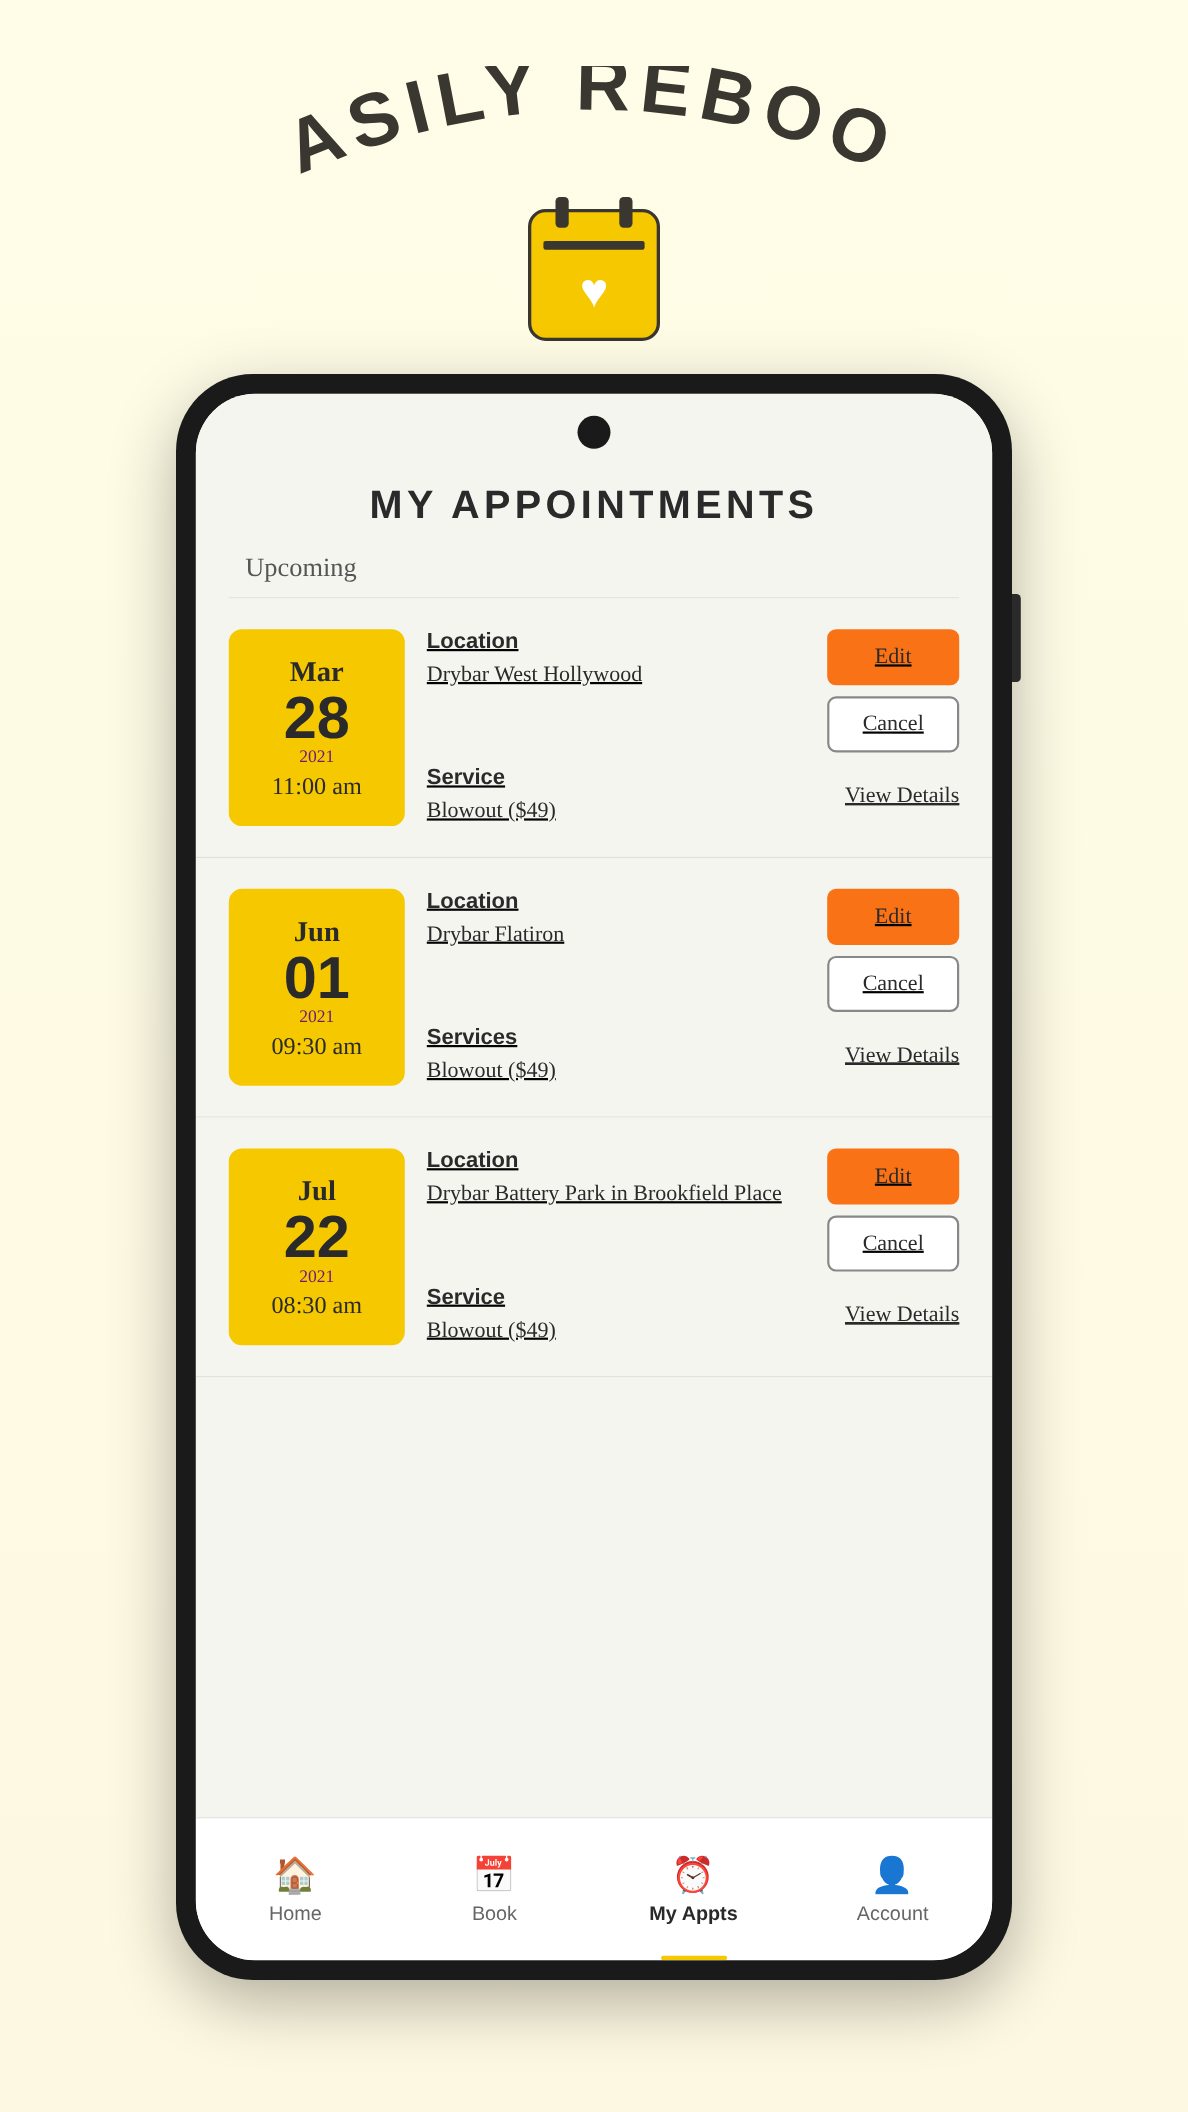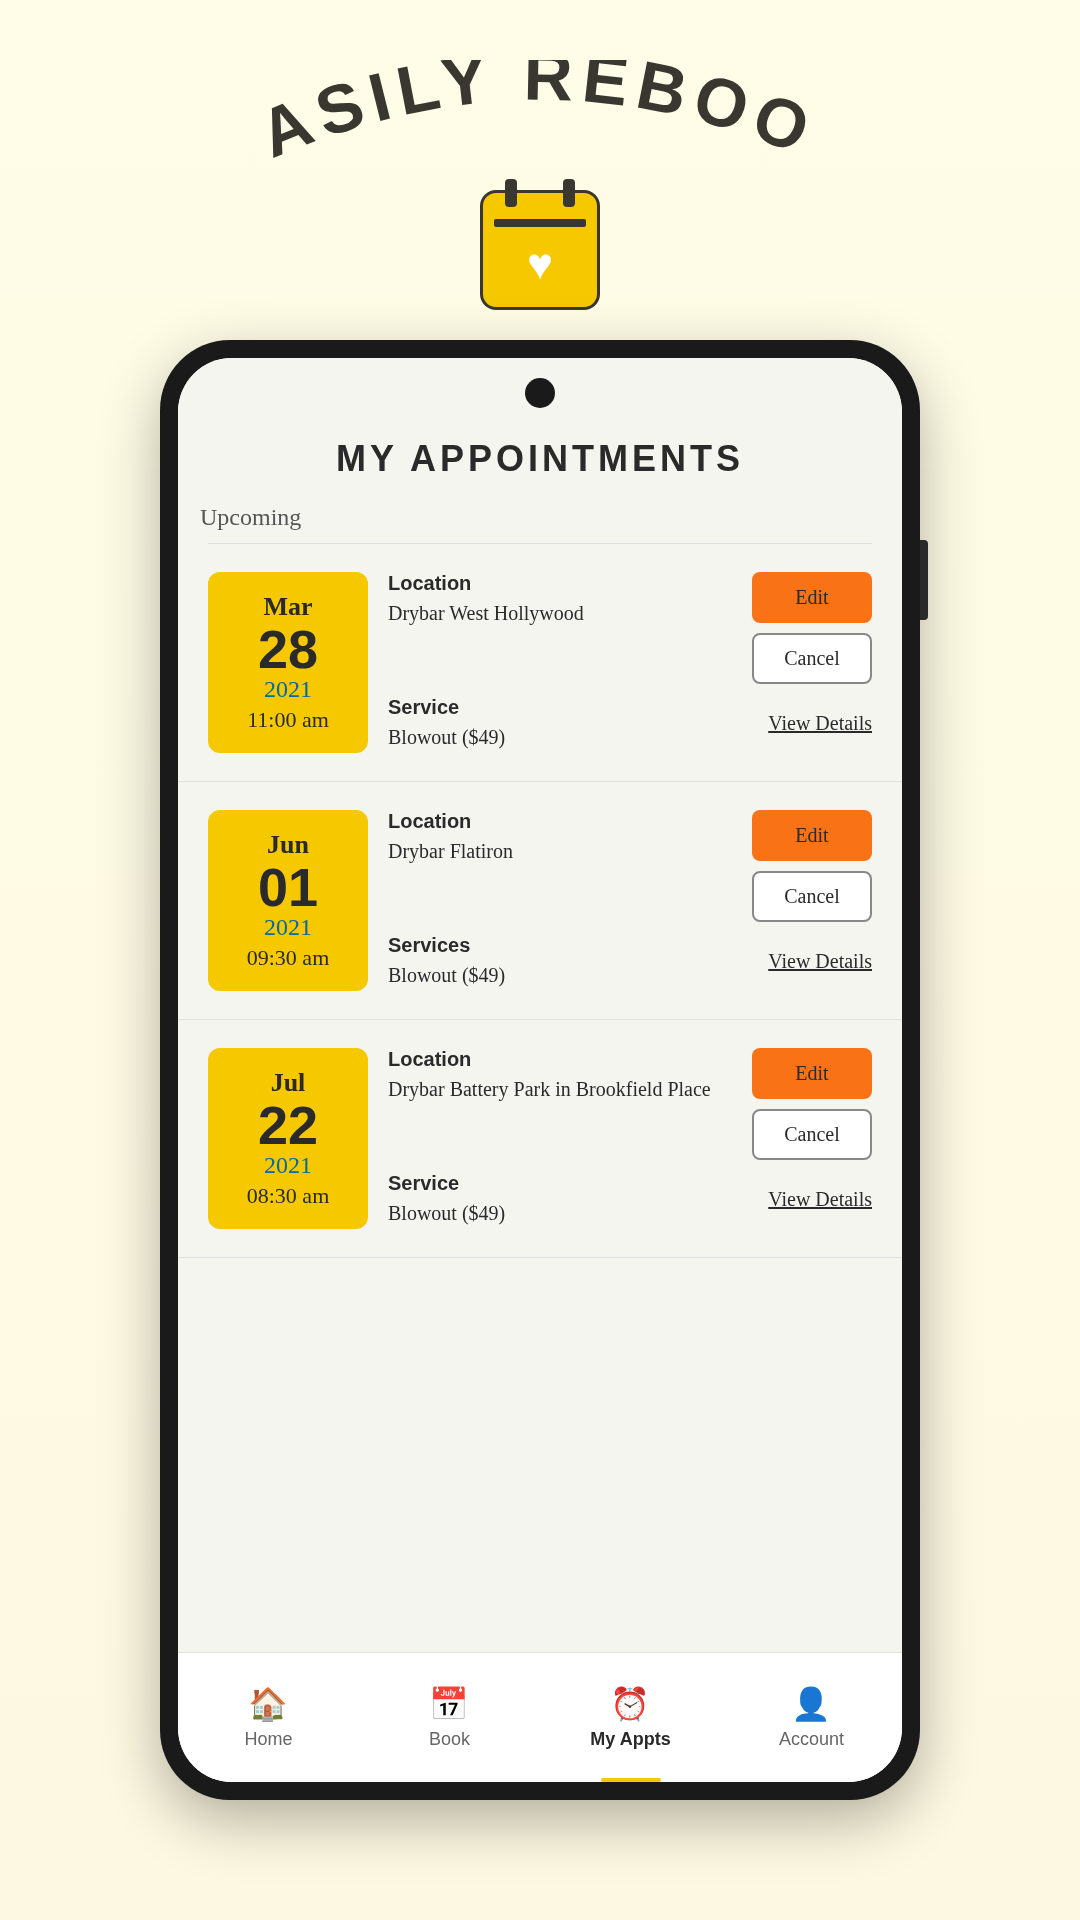"Upcoming" .section-label { padding: 0 30px 12px 22px -> 0 30px 12px 45px }
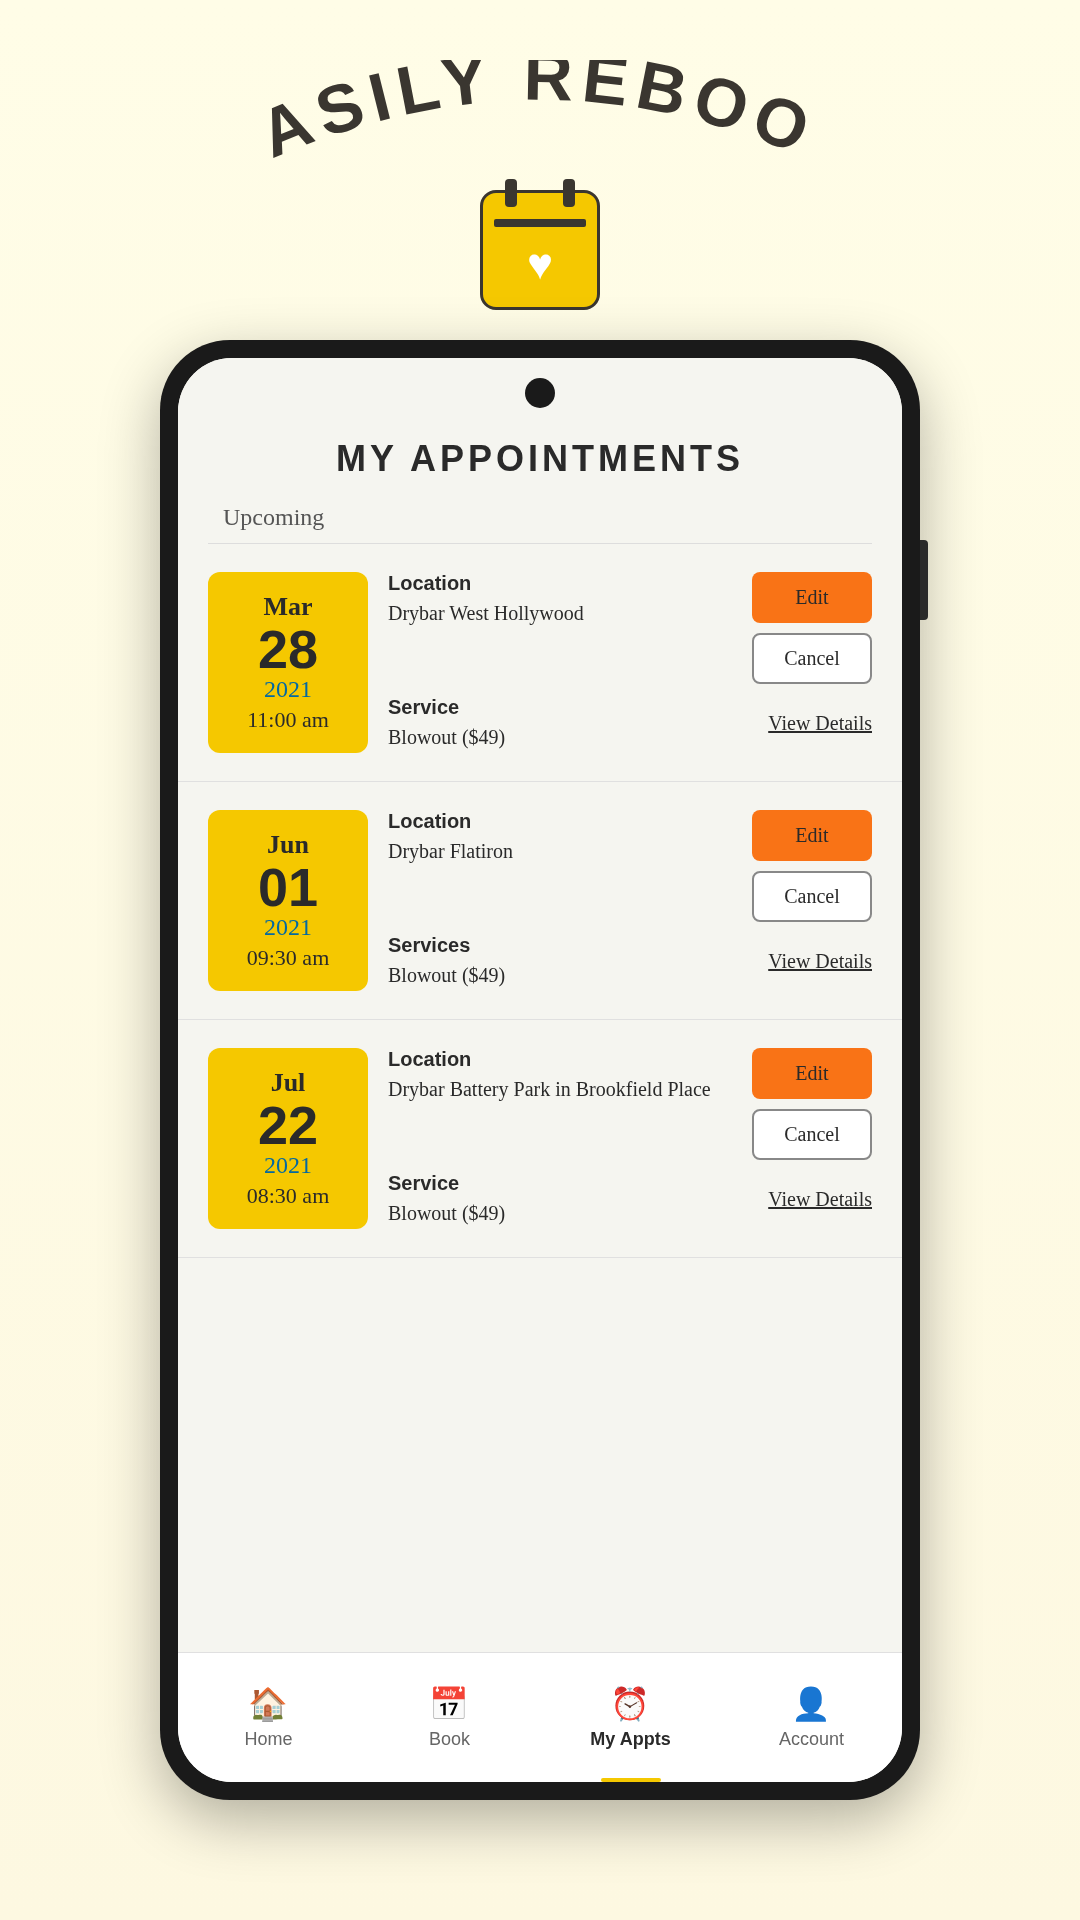"Location" .appt-info { text-decoration: none -> underline }
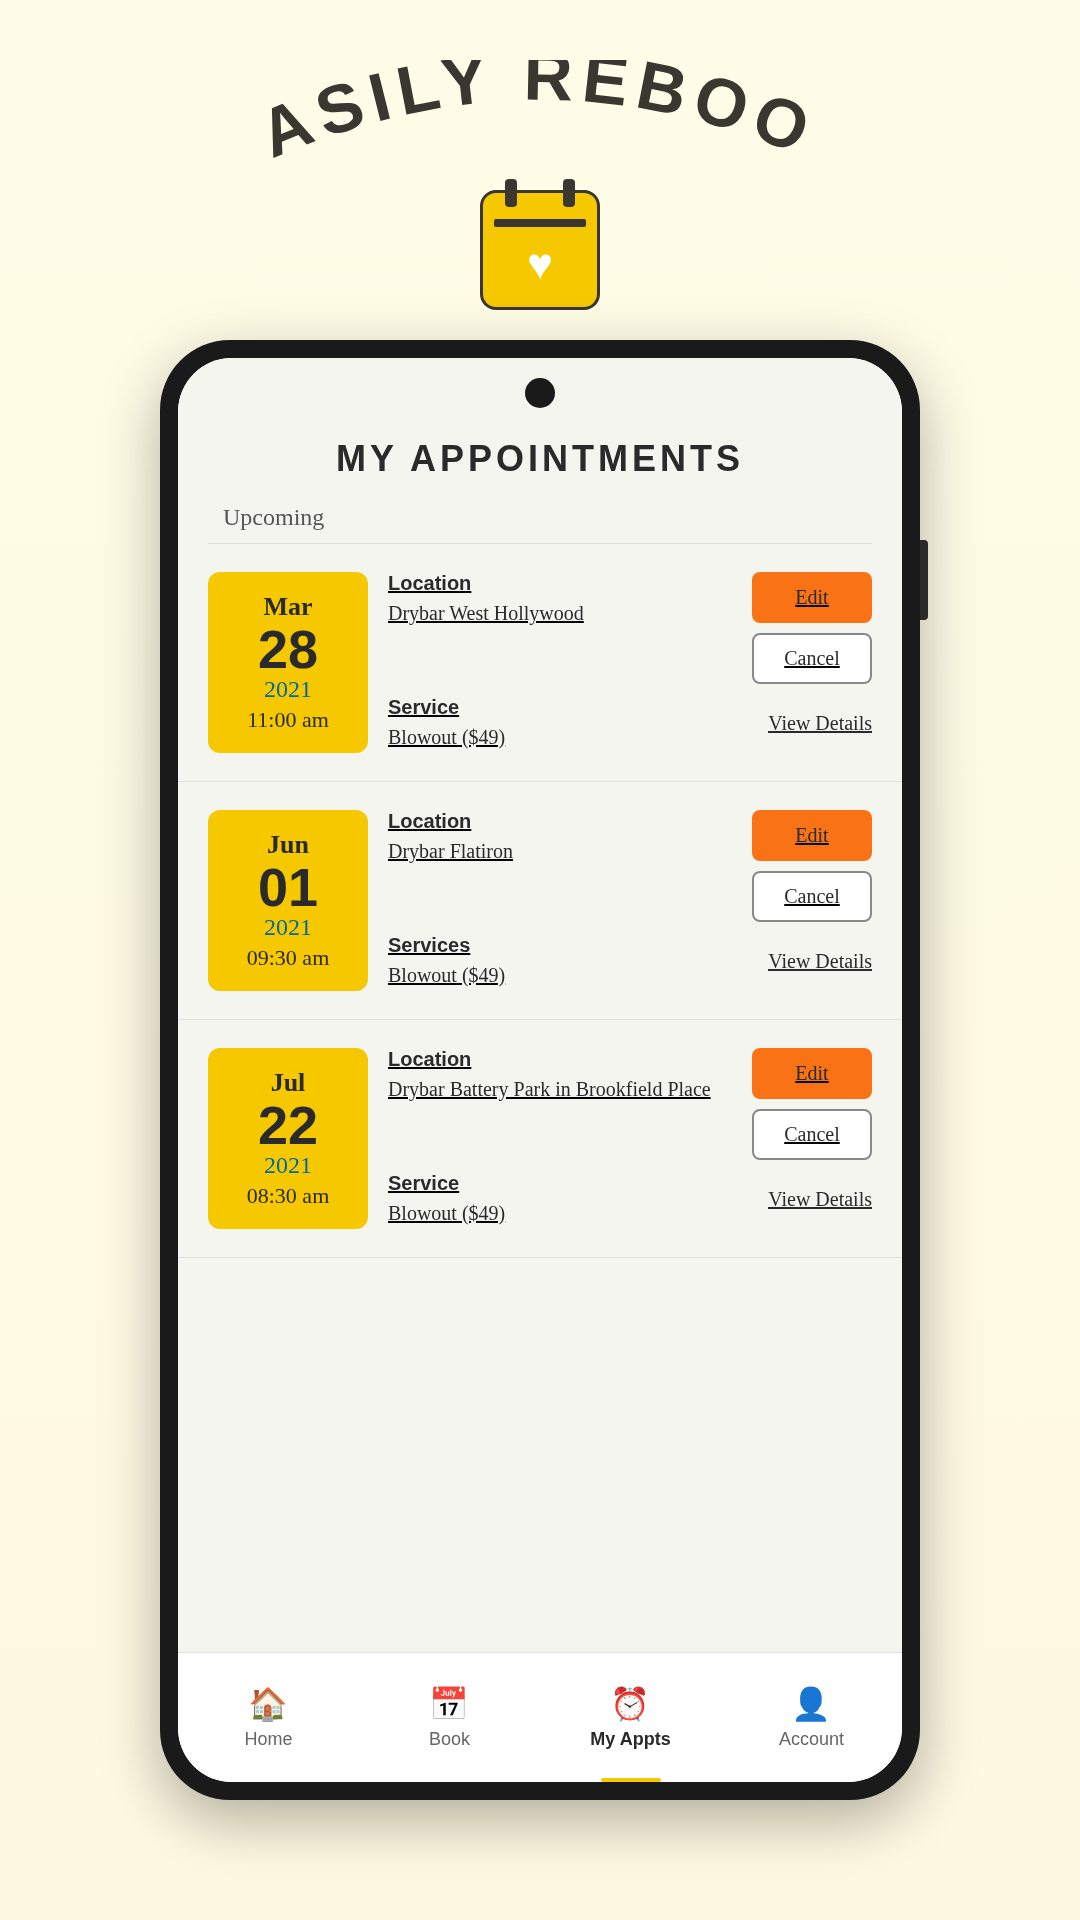"2021" .date-year { color: #0369a1 -> #701a75; font-size: 24px -> 16px }
